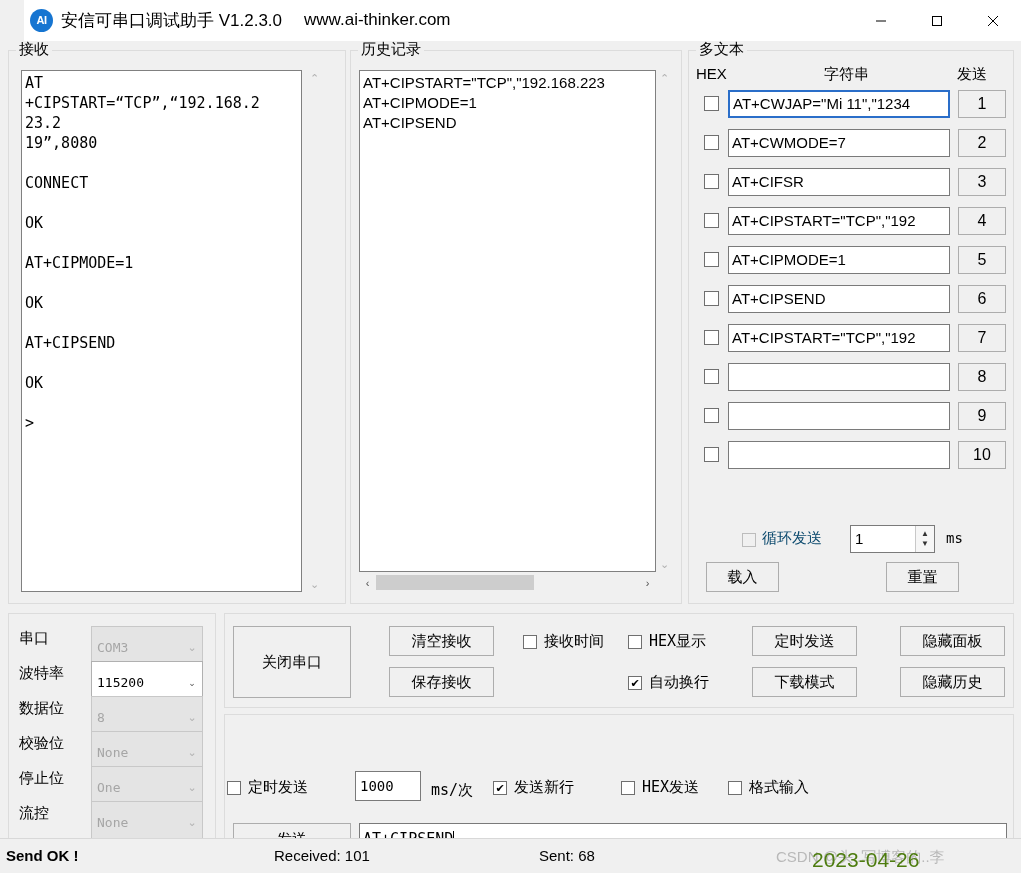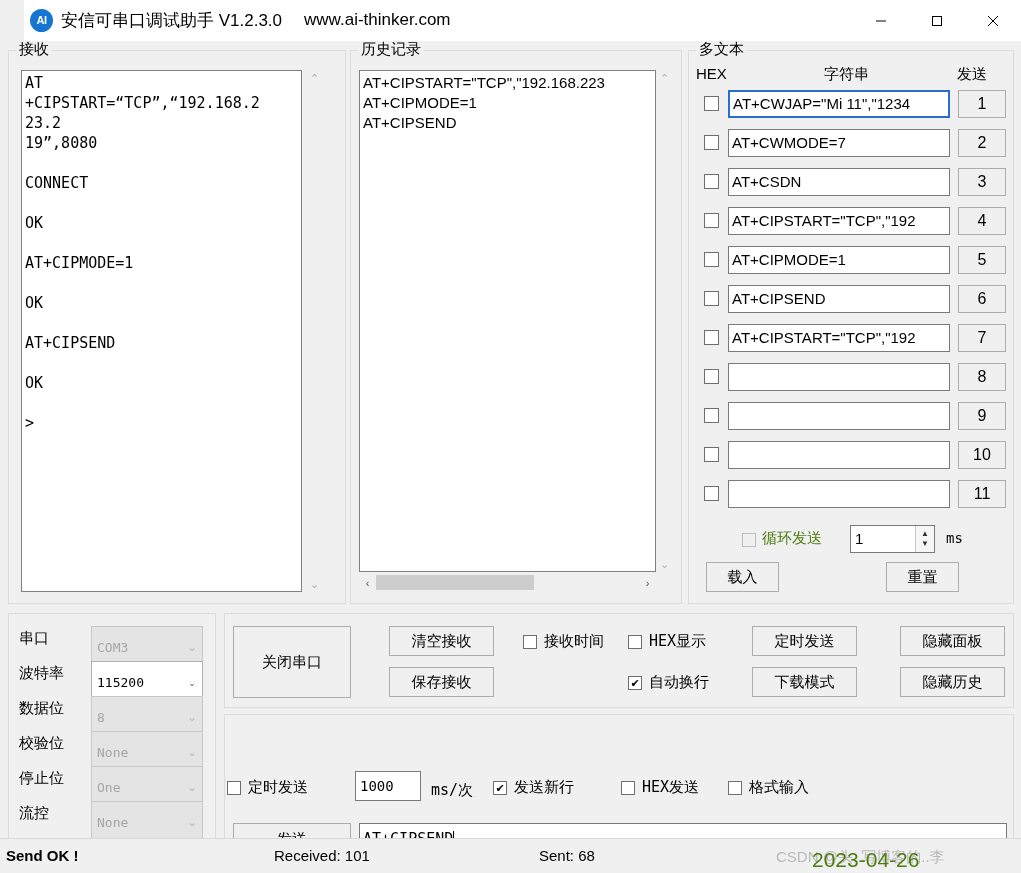"AT+CSDN" div.mt-input { text: AT+CSDN -> AT+CIFSR }
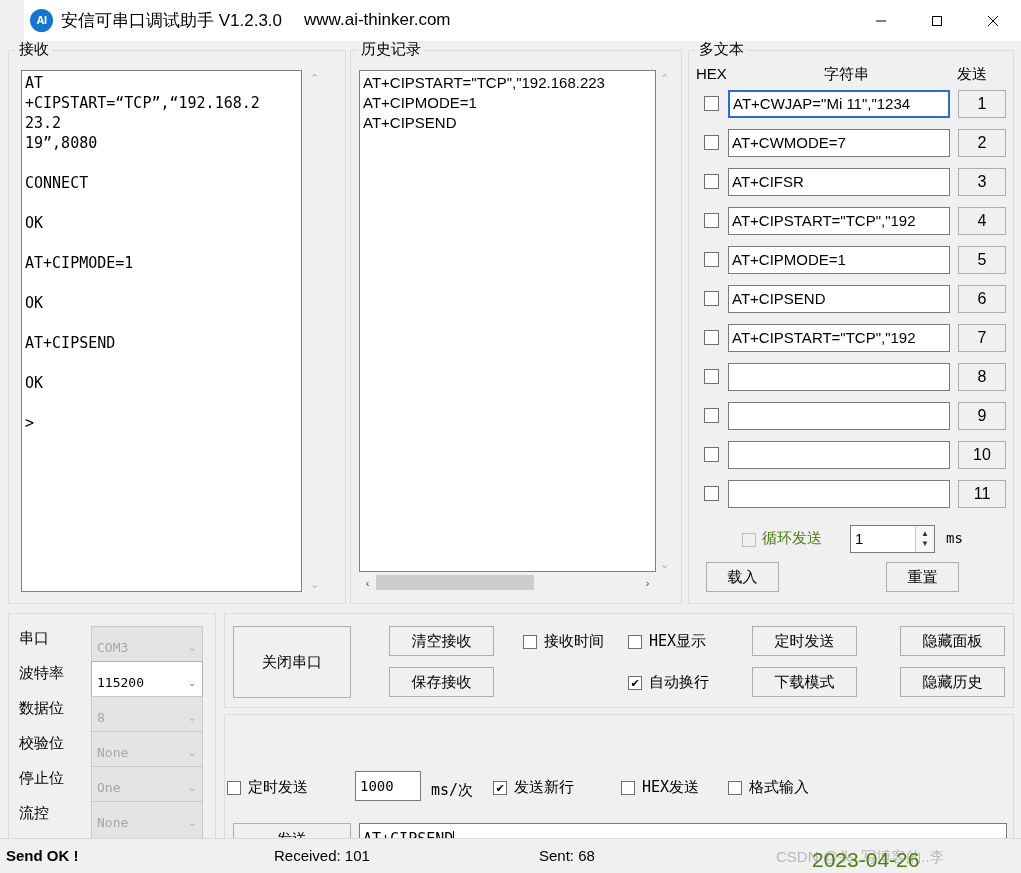"11" div.mt-row { html: <div> <div></div> <div></div> <div>11</div> </div> -> none }
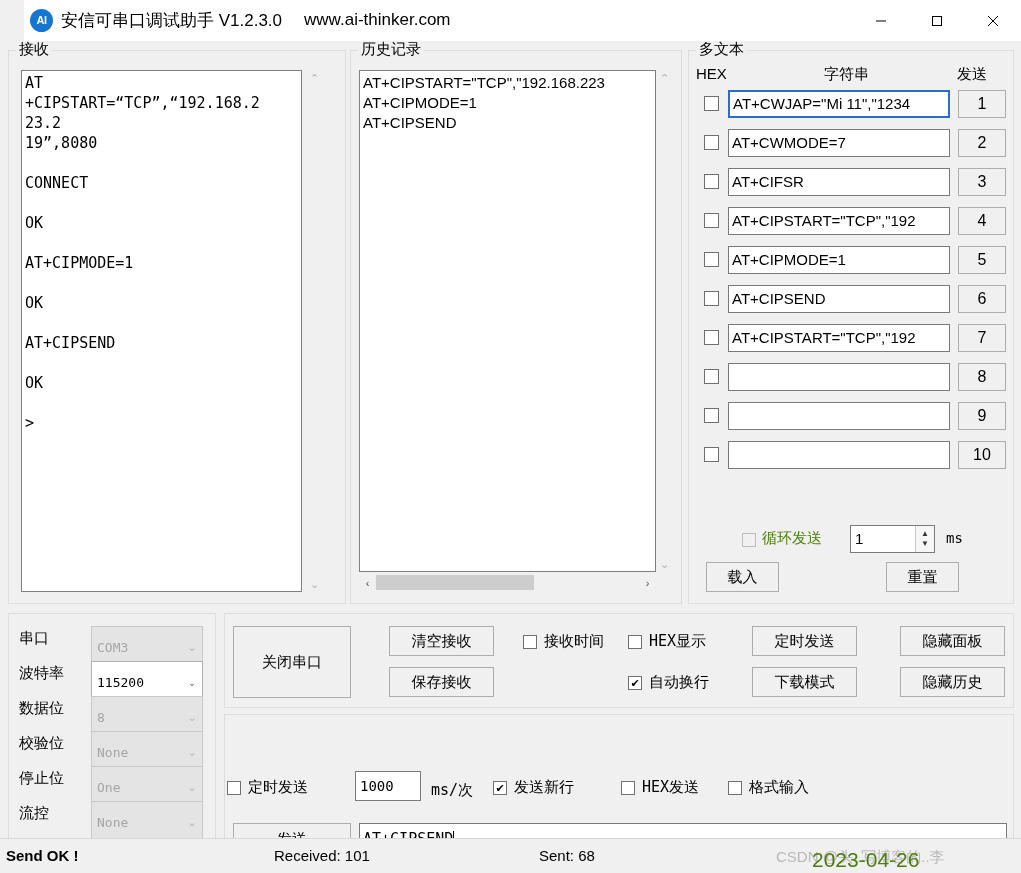"循环发送" #loop-label { color: #4d7c0f -> #0c4a6e }
